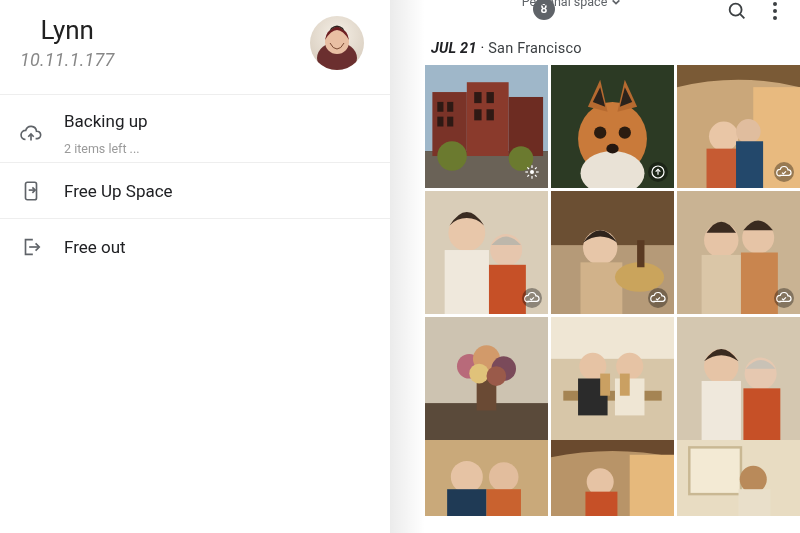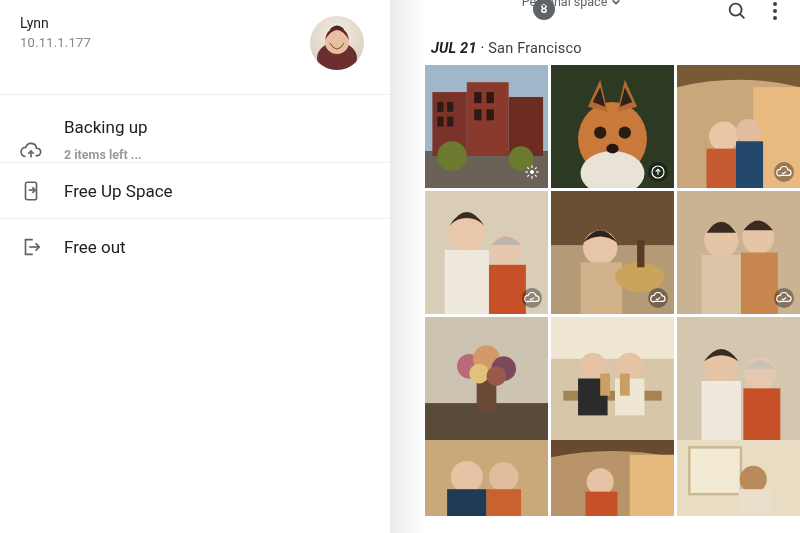"Lynn" .profile-name { font-size: 14px -> 26px; text-align: none -> center }
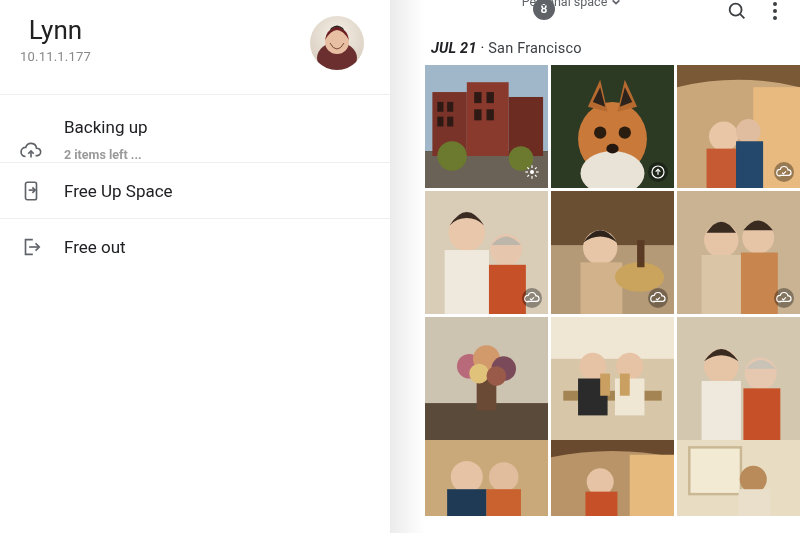"10.11.1.177" .profile-sub { font-size: 13px -> 18px; font-style: none -> italic }
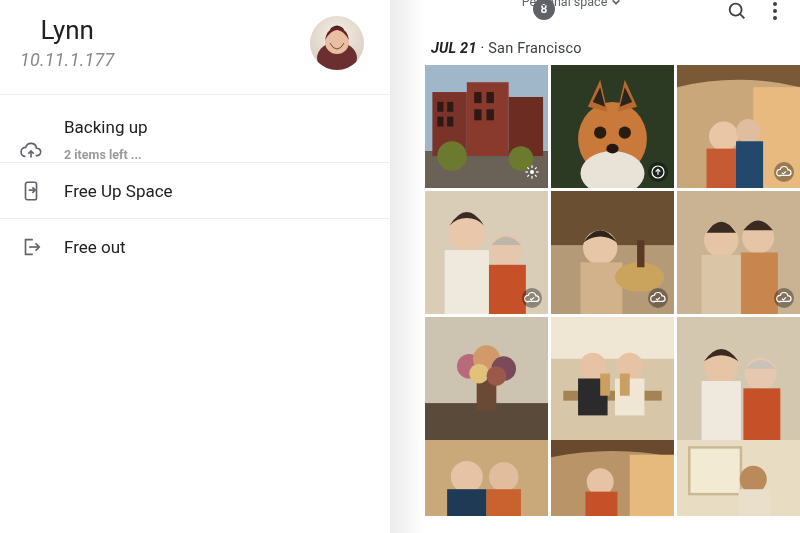"Backing up" .menu li:first-child { align-items: flex-end -> center }
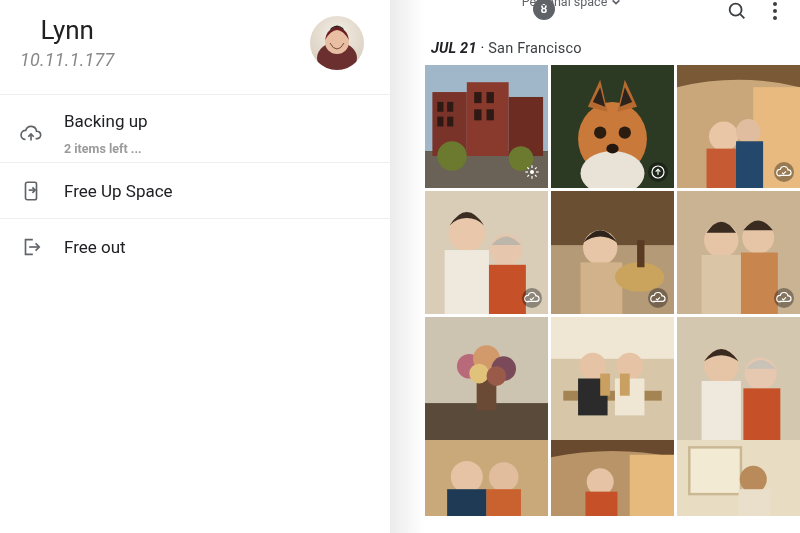"2 items left ..." .menu-sub { font-weight: bold -> none }
